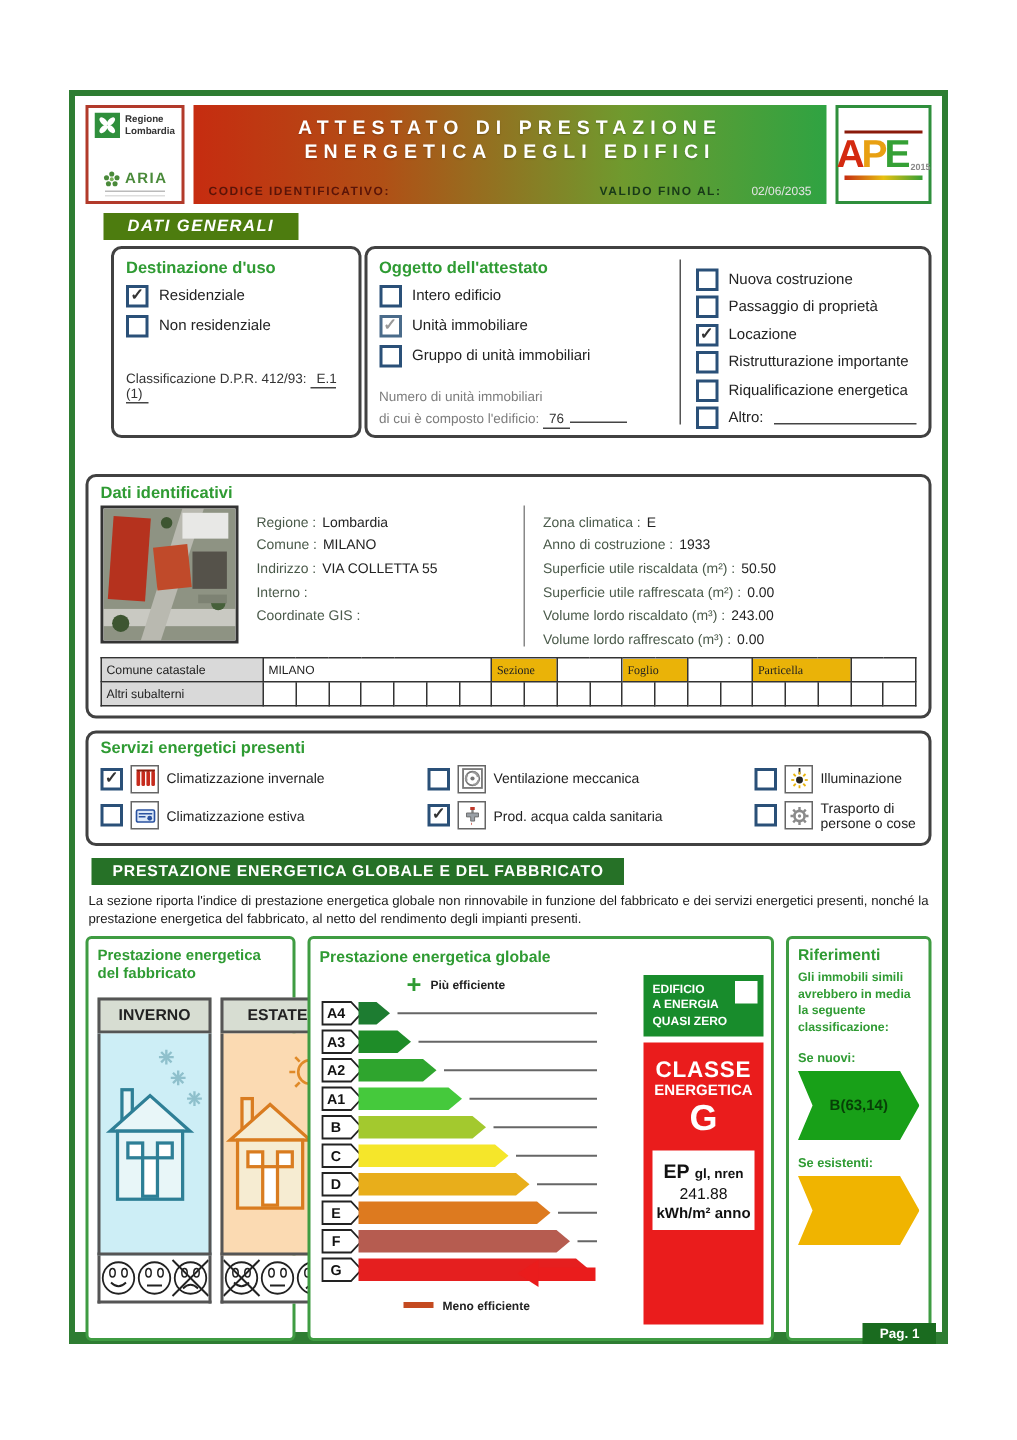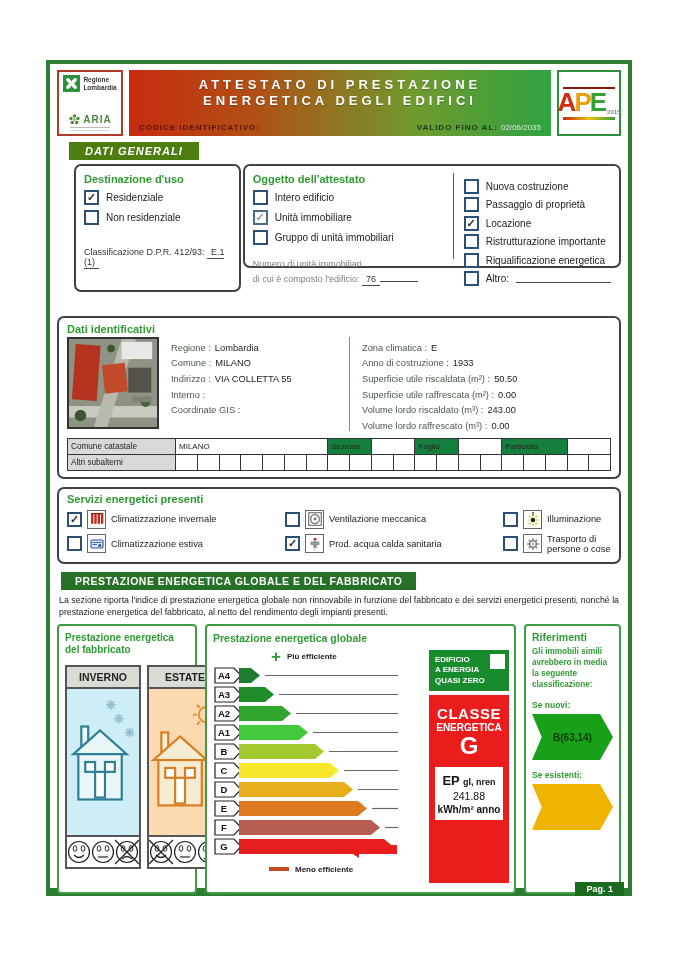"02/06/2035" .valido .date { margin-left: 3px -> 20px }
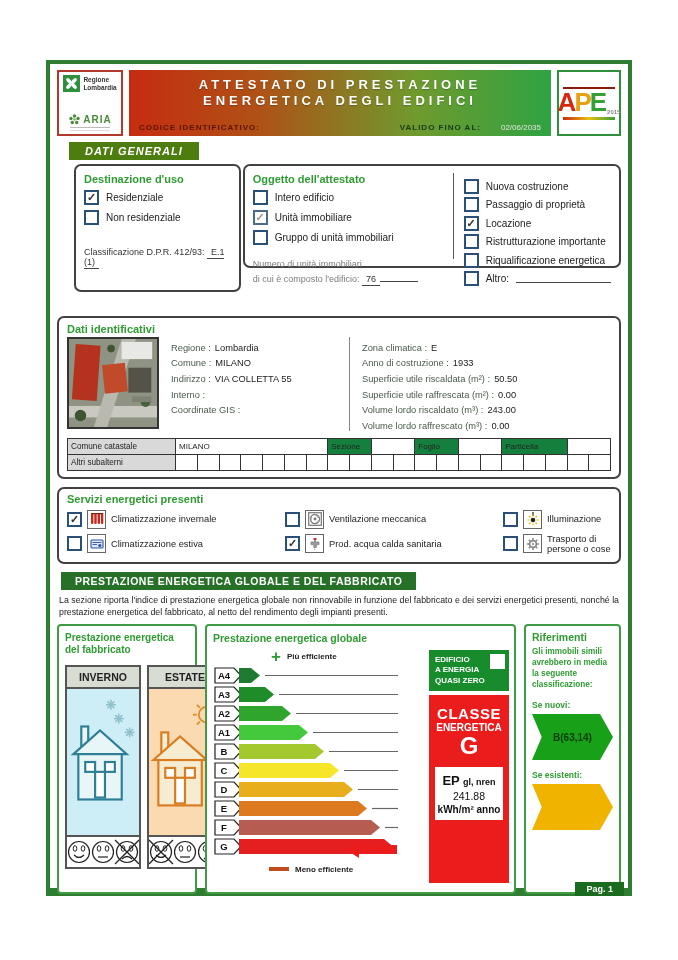"Oggetto dell'attestato" .box1b { height: 104px -> 128px }
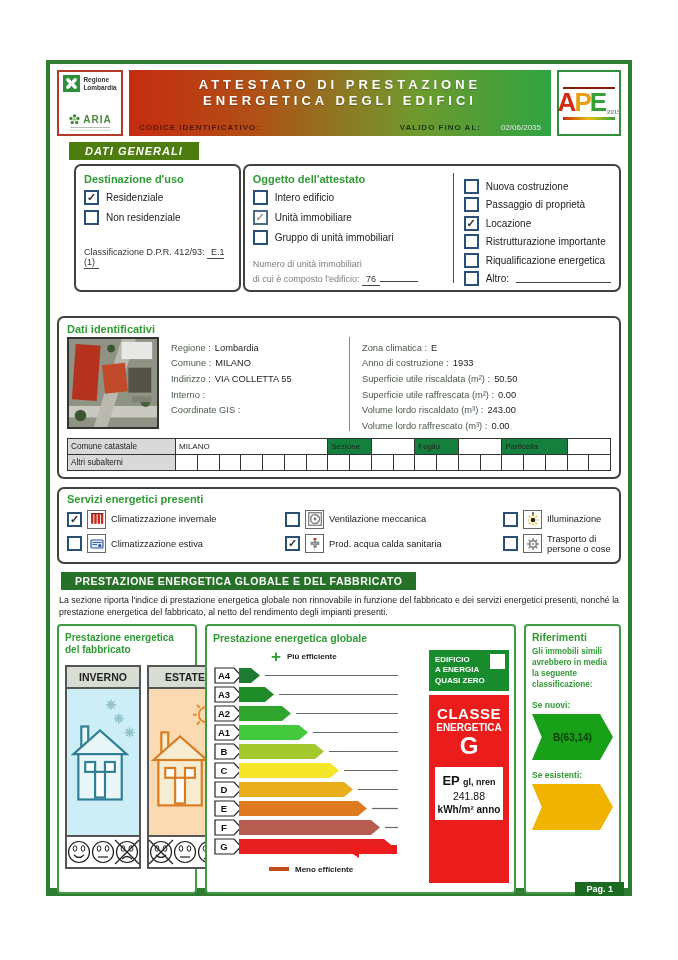"Sezione" td.g { background: #15803d -> #eab308; font-family: none -> Liberation Serif, serif }
